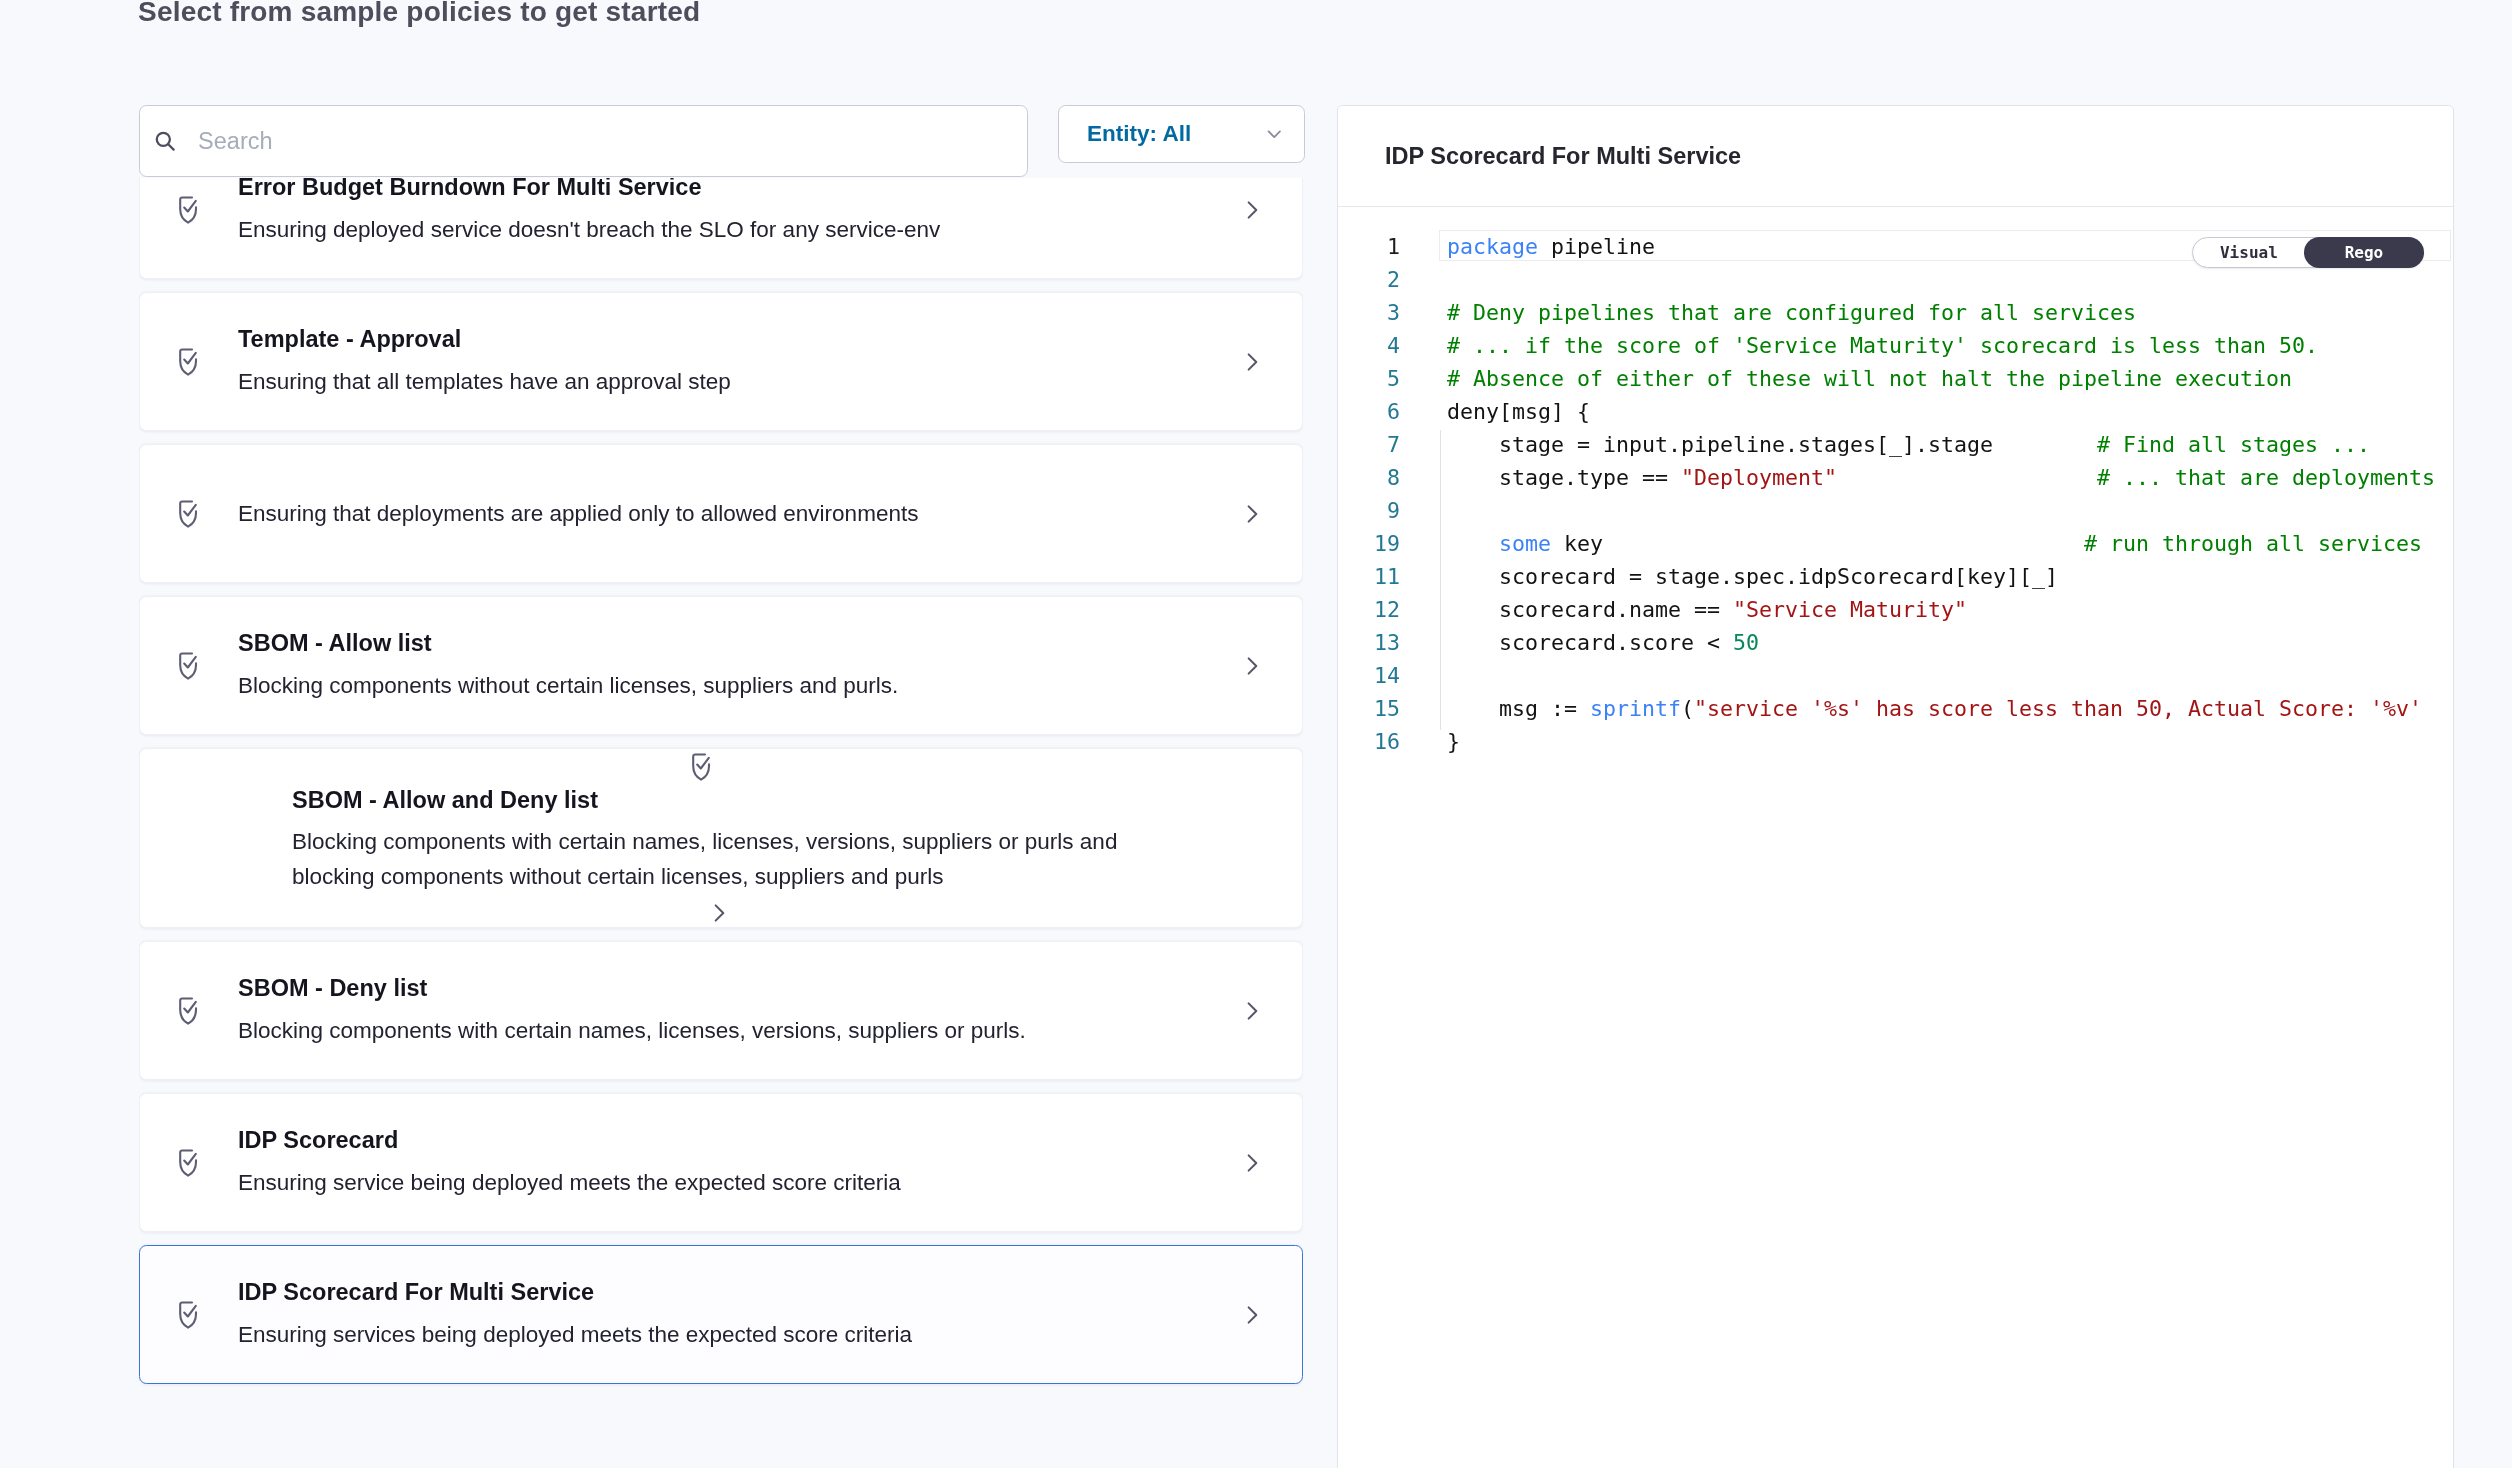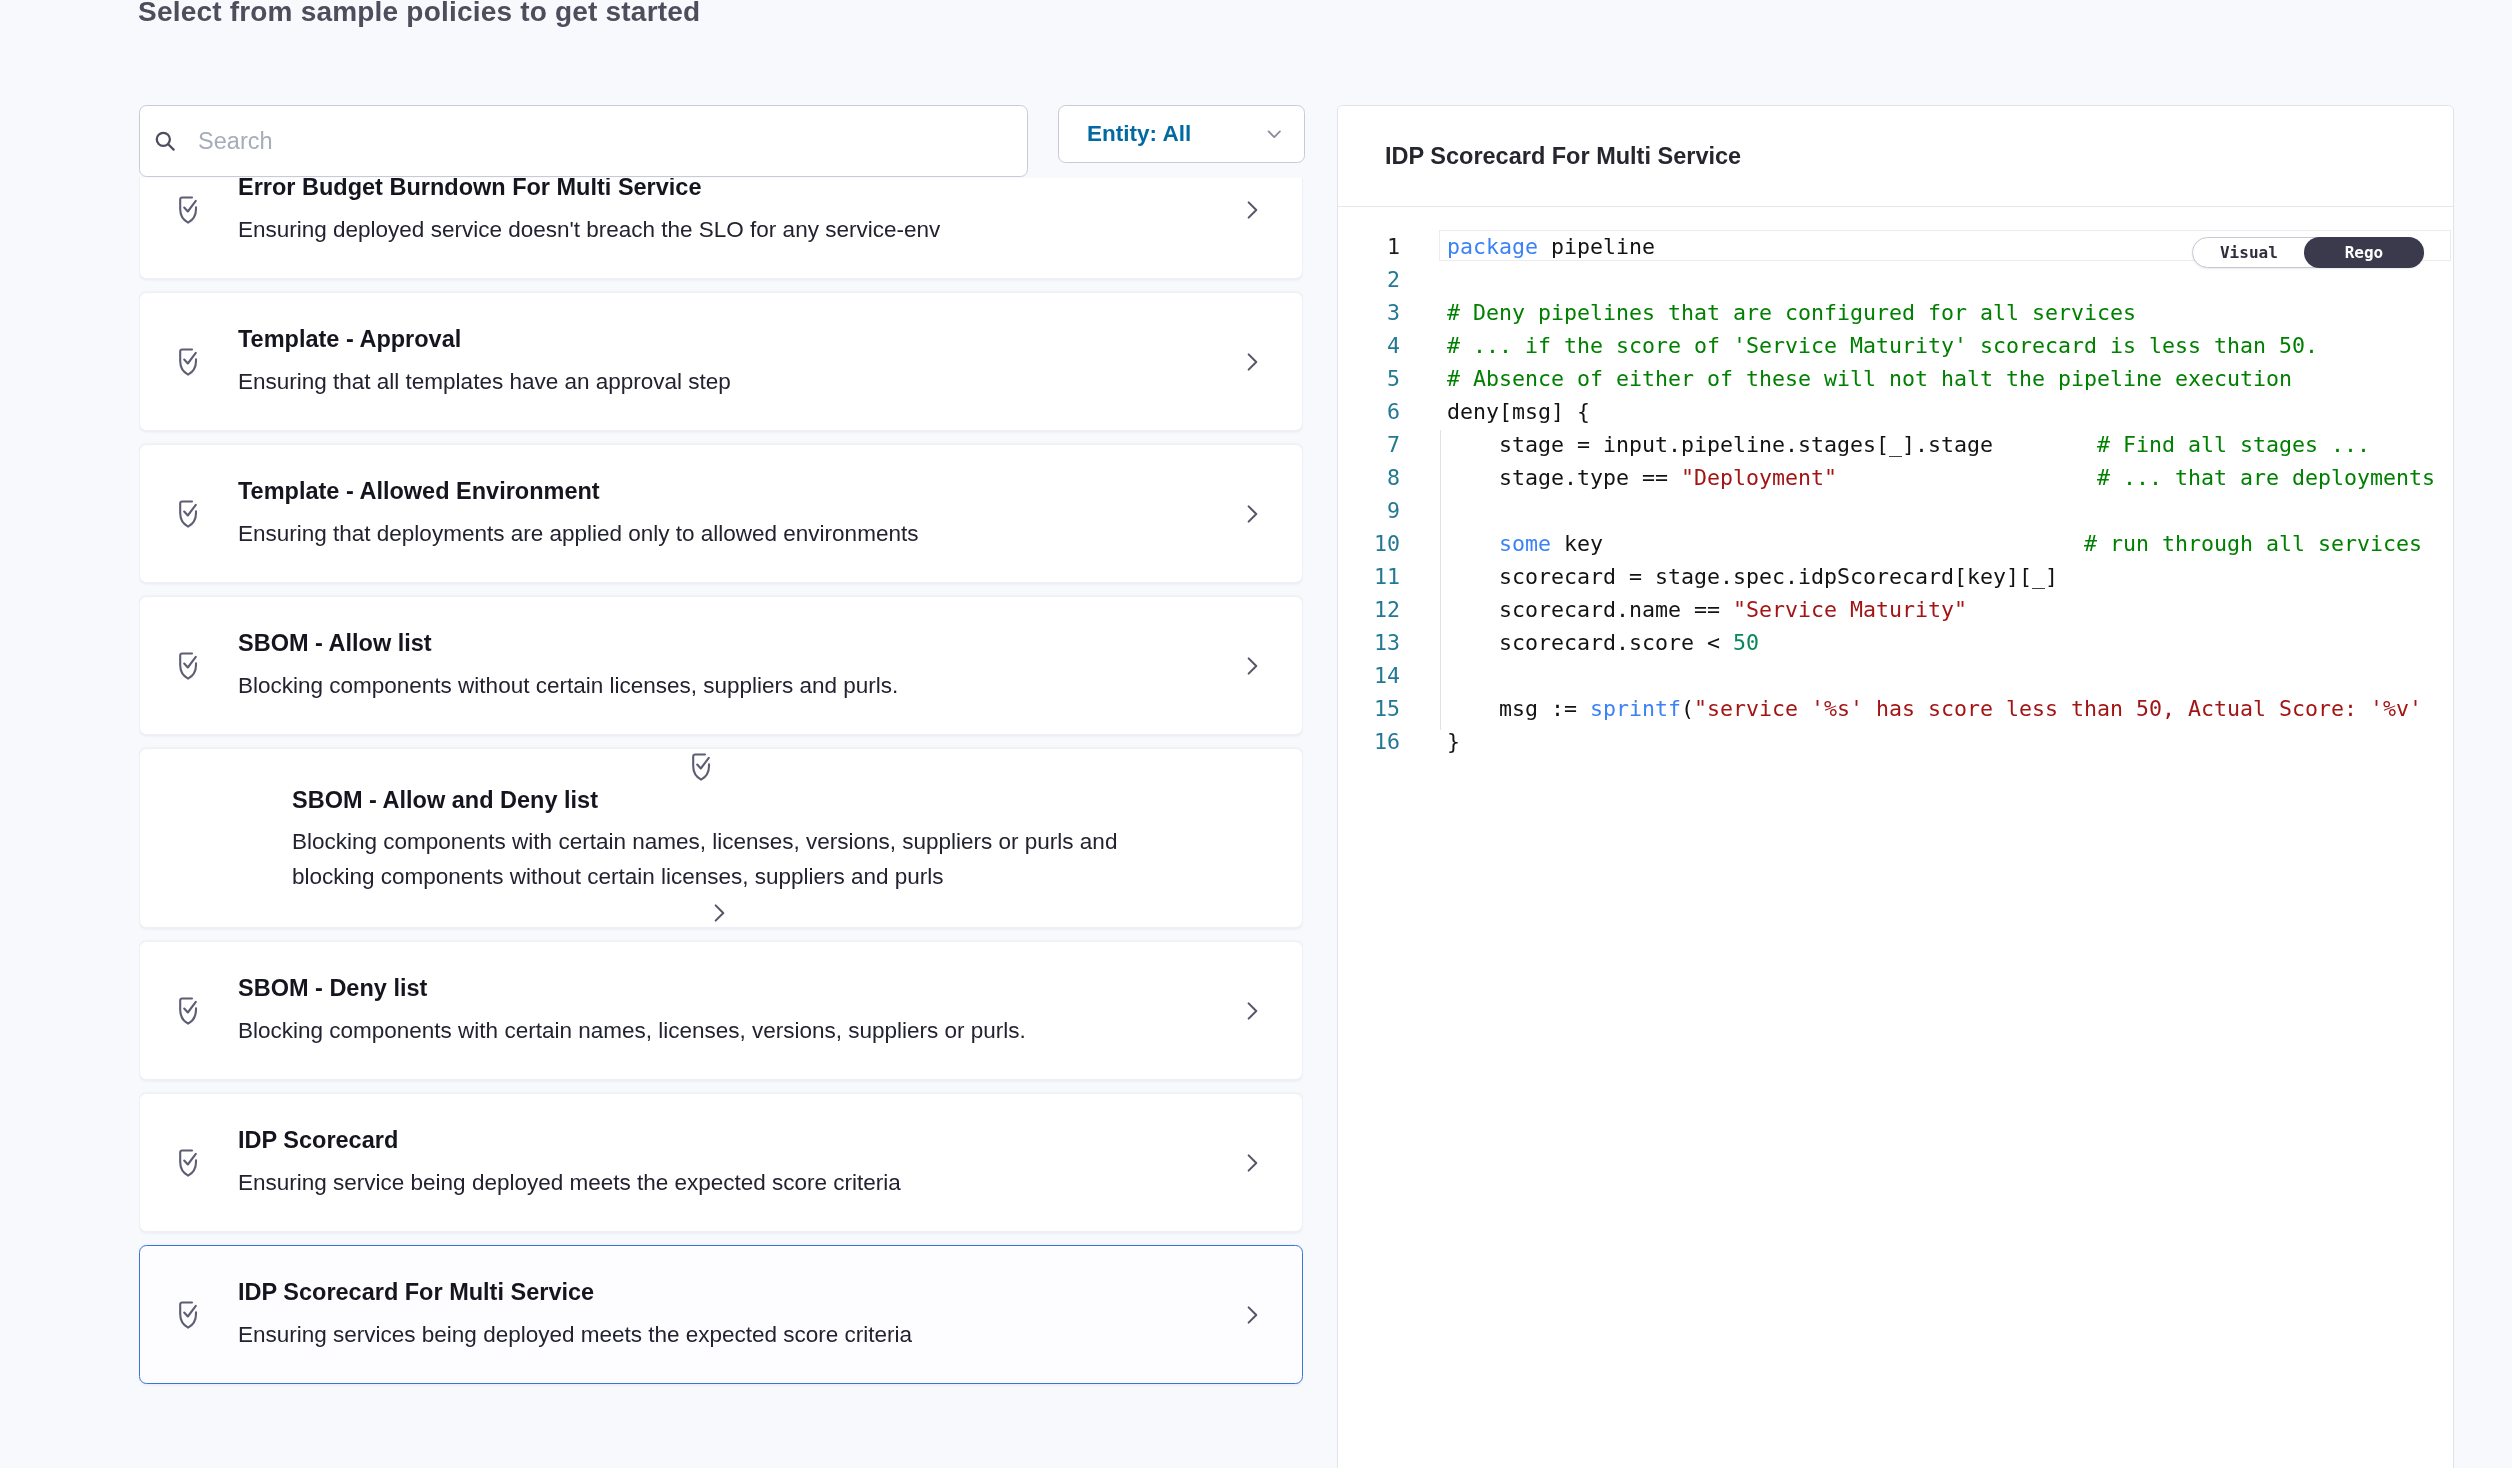"Template - Allowed Environment" div.card-title { html: <div>Template - Allowed Environment</div> -> none }
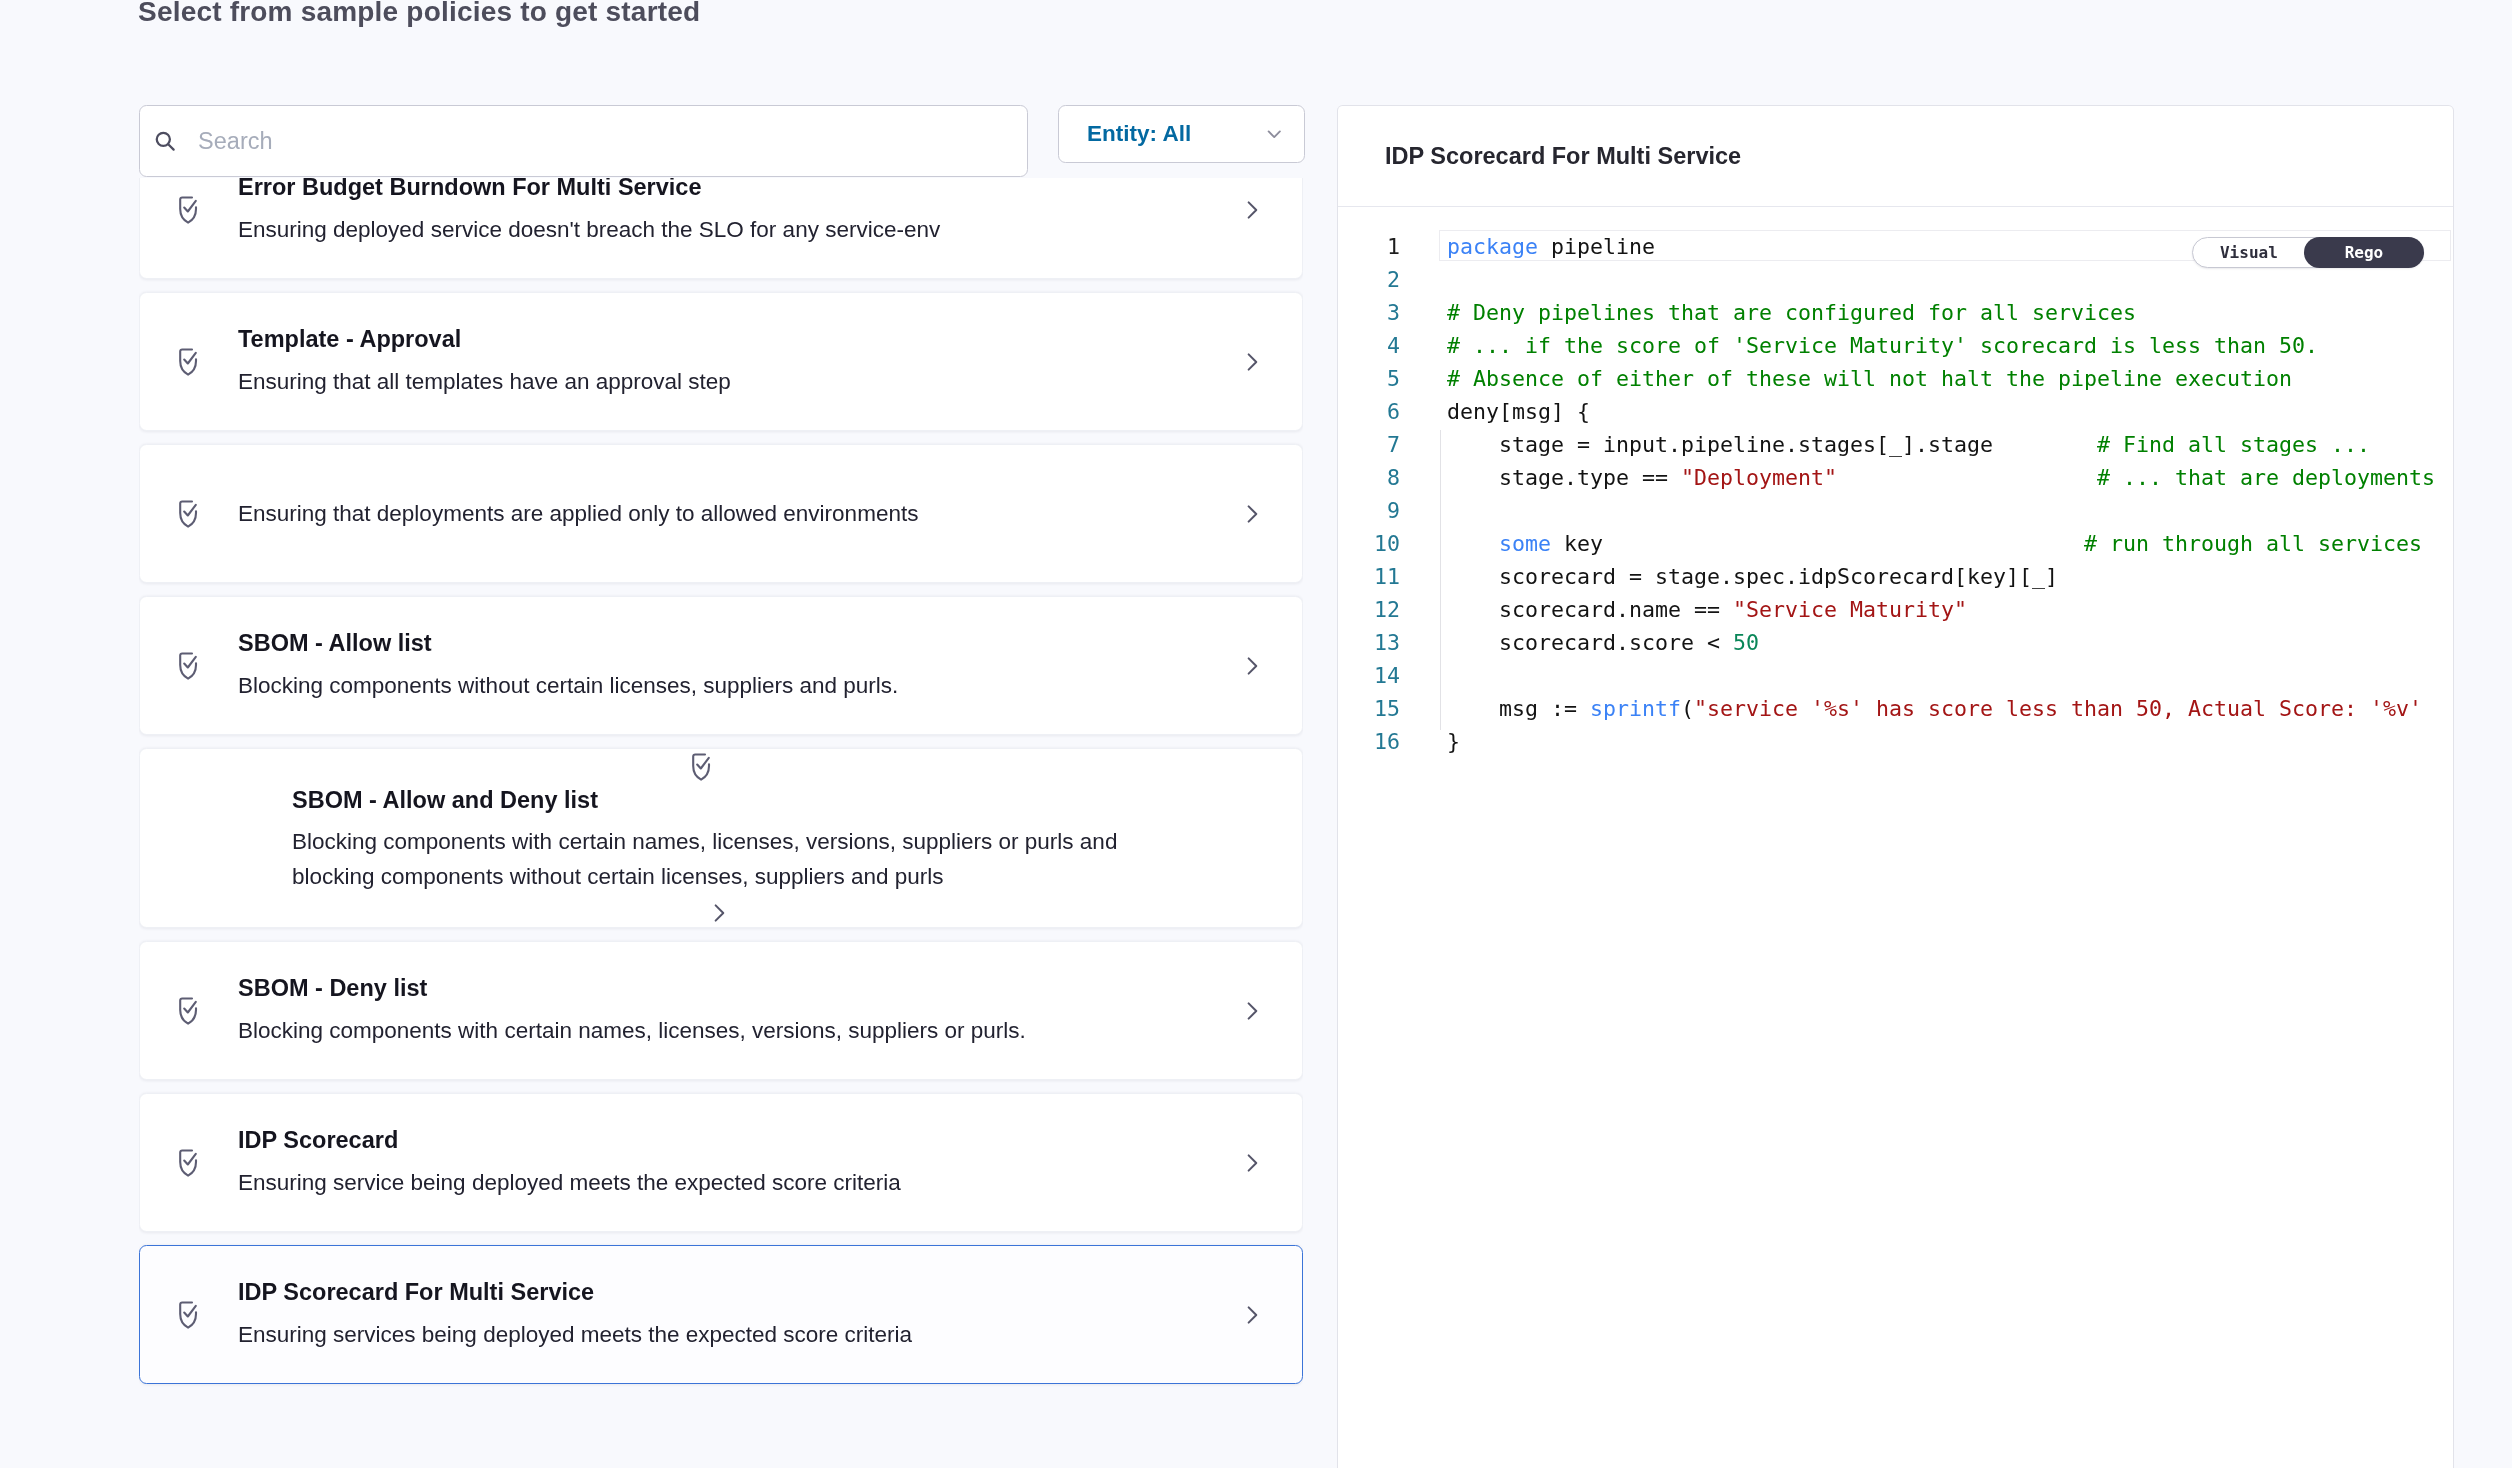"10" span.ln { text: 10 -> 19 }
